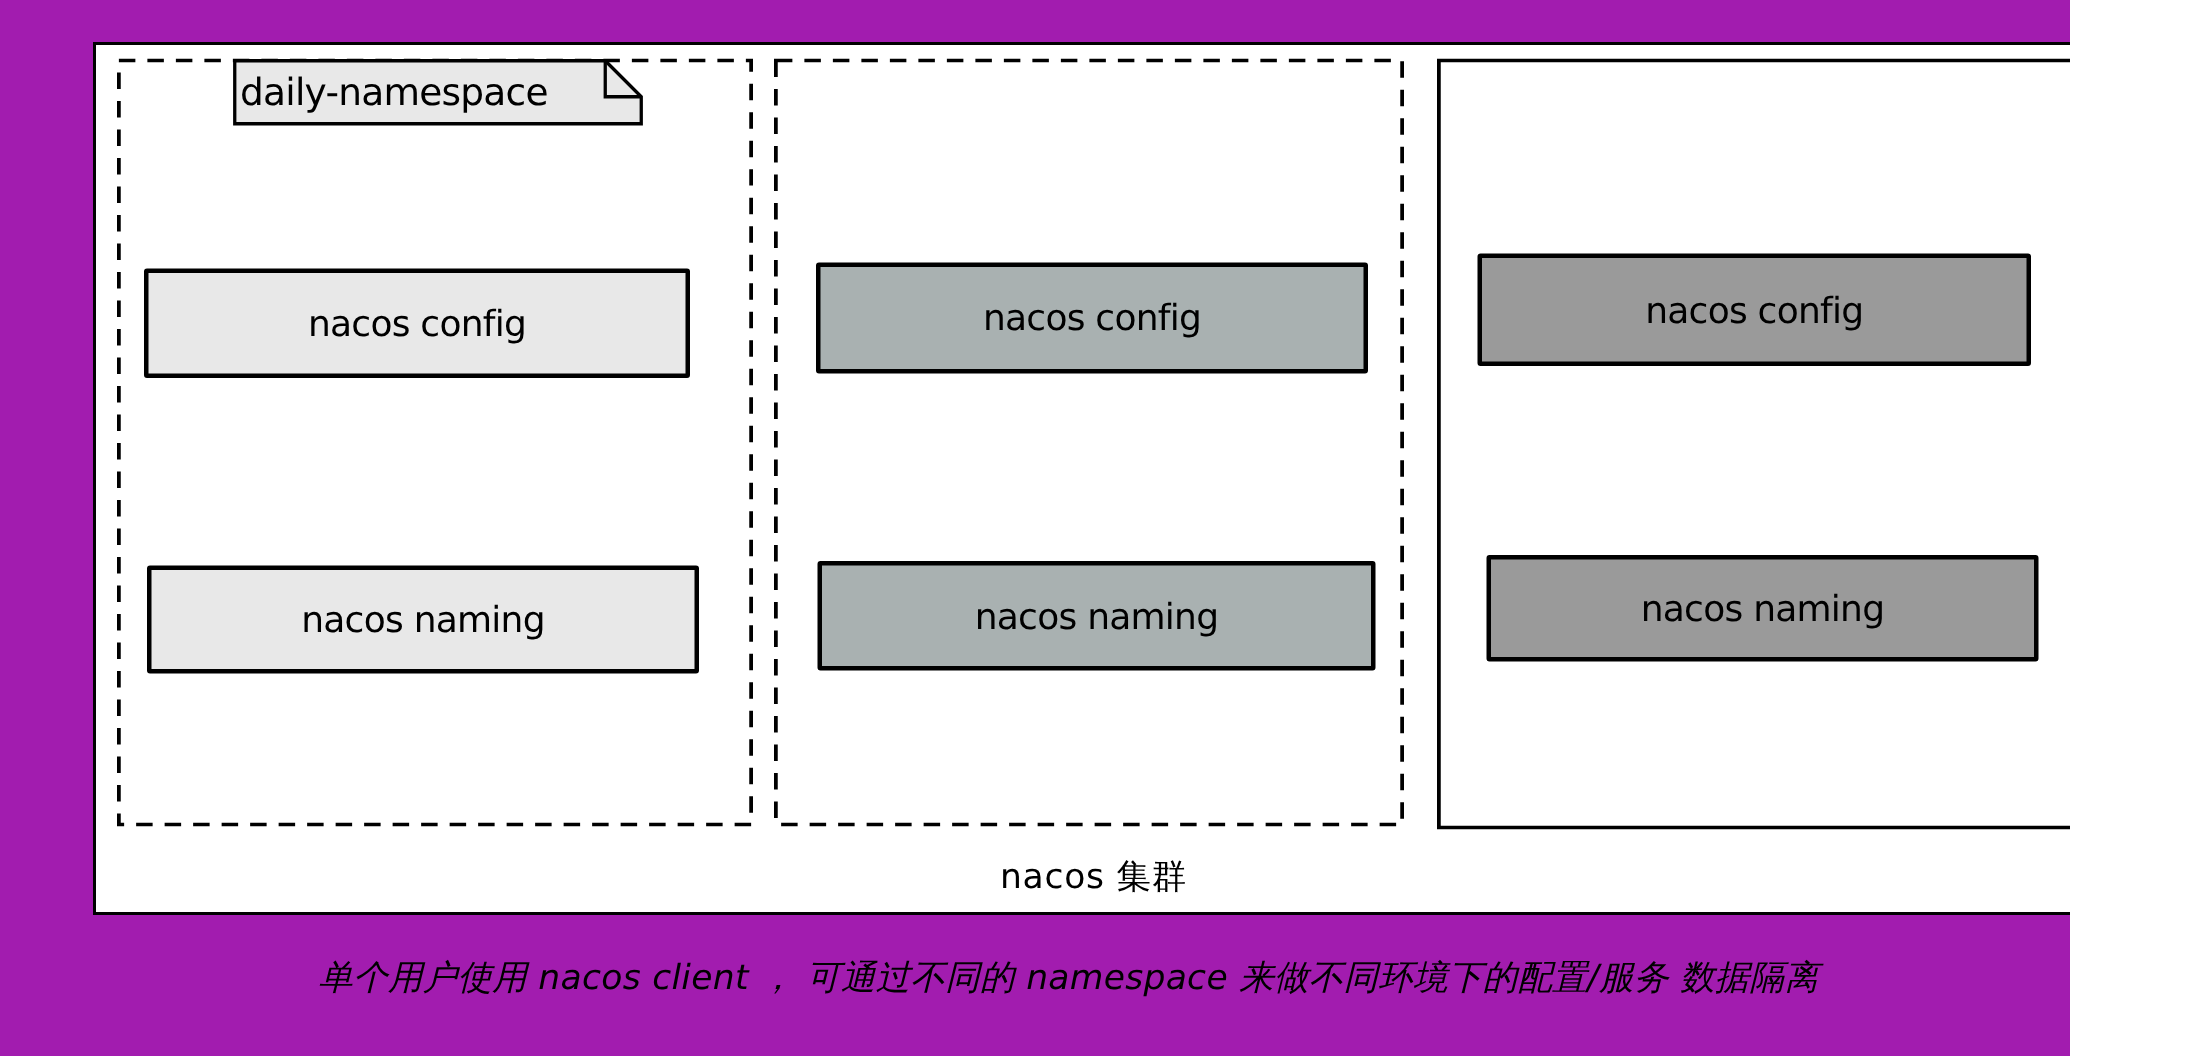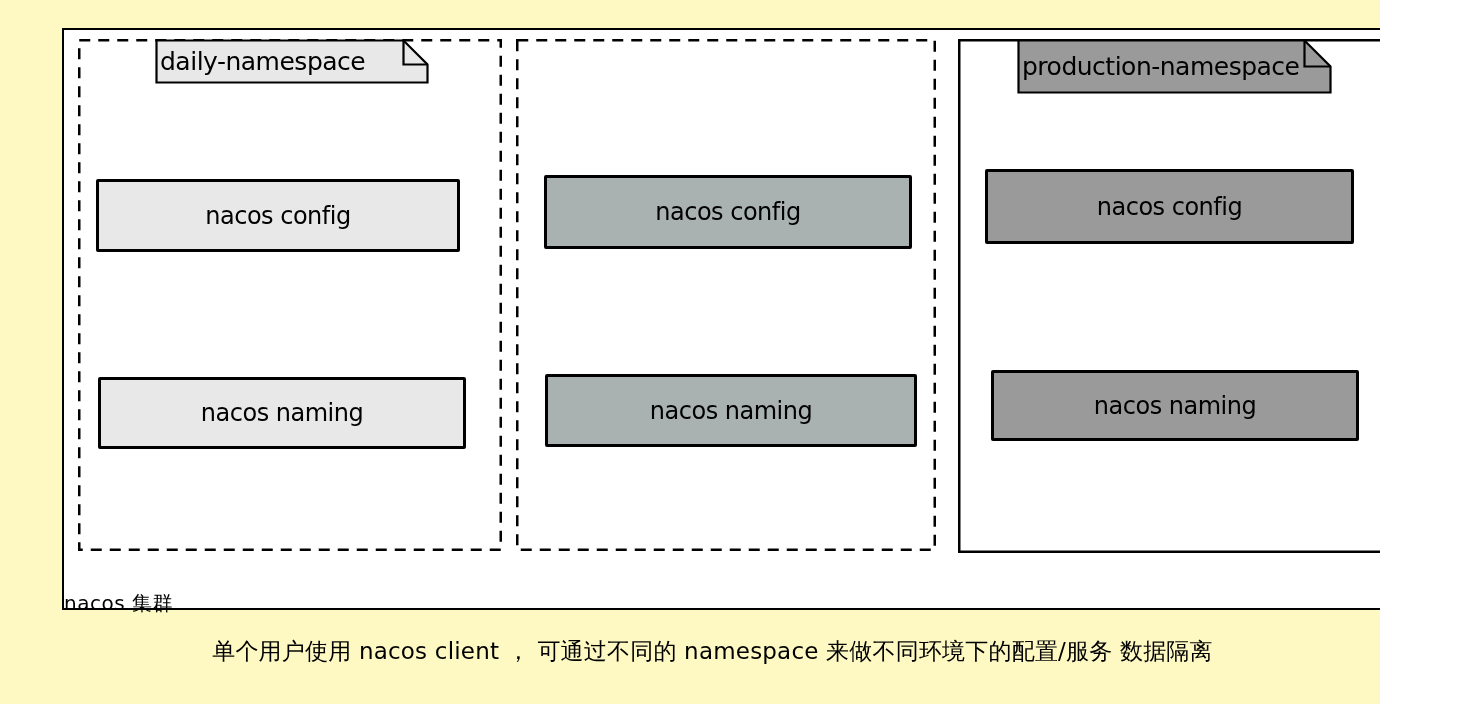"daily-namespace" .canvas { background: #fef9c3 -> #a21caf }
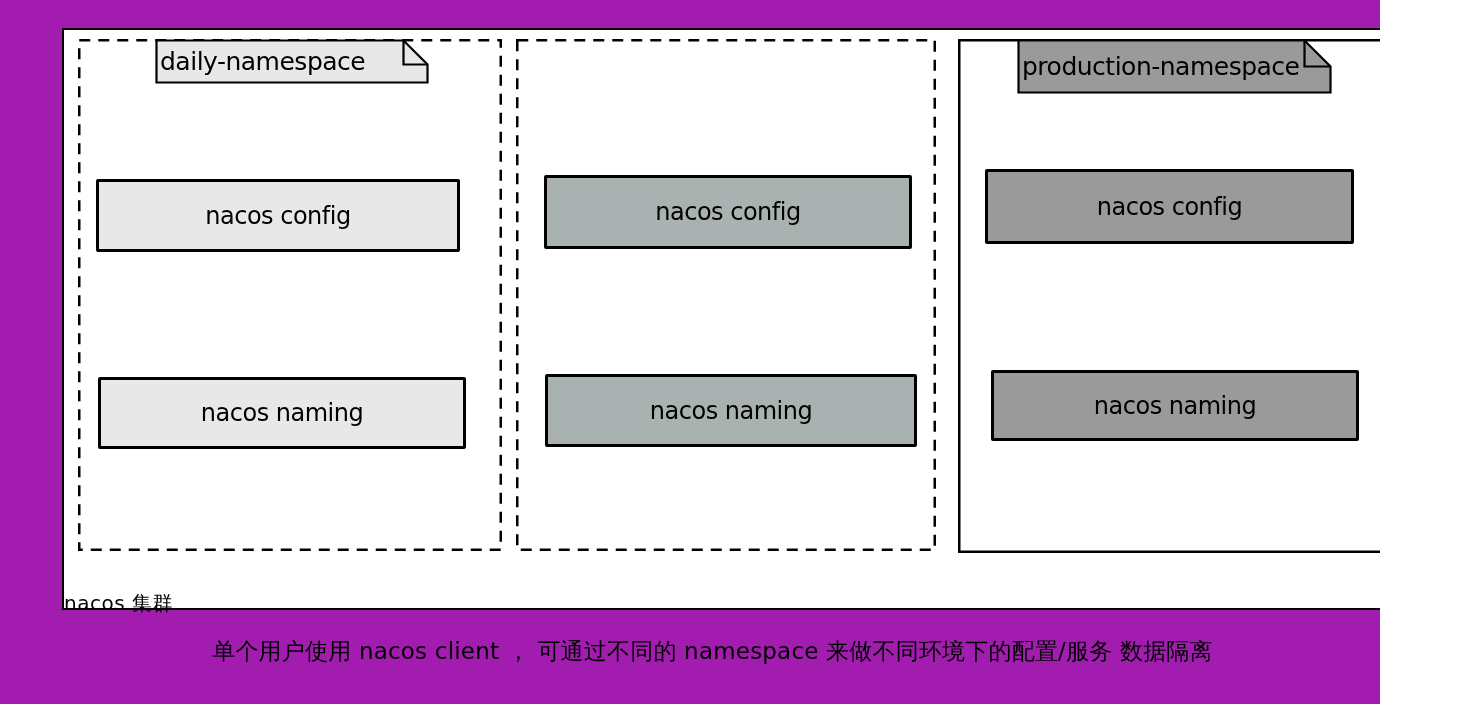"production-namespace" div.note { html: <div> <svg> <polygon></polygon> <path></path> </svg> <div>production-namespace</div> </div> -> none }
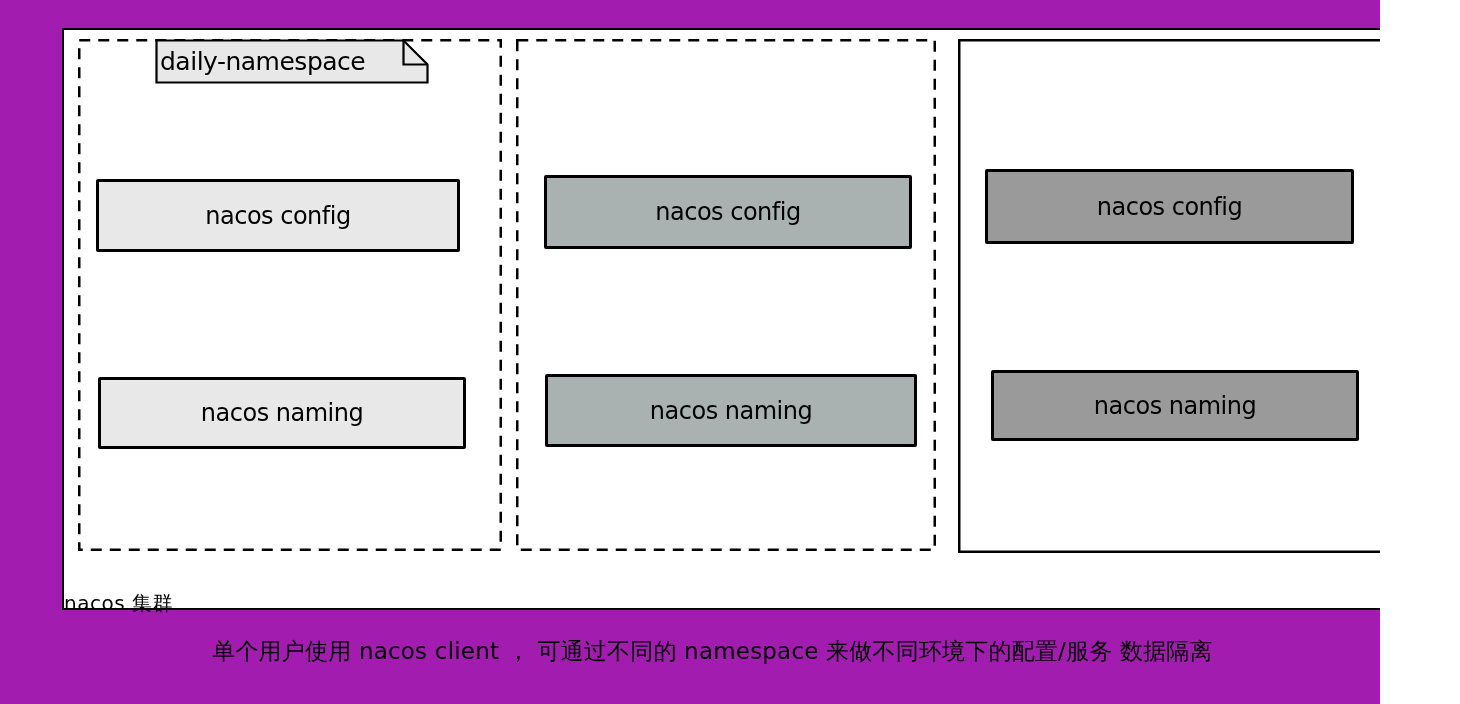"nacos 集群" .cluster-label { font-size: 20px -> 23px; text-align: left -> center; top: 560px -> 539px }
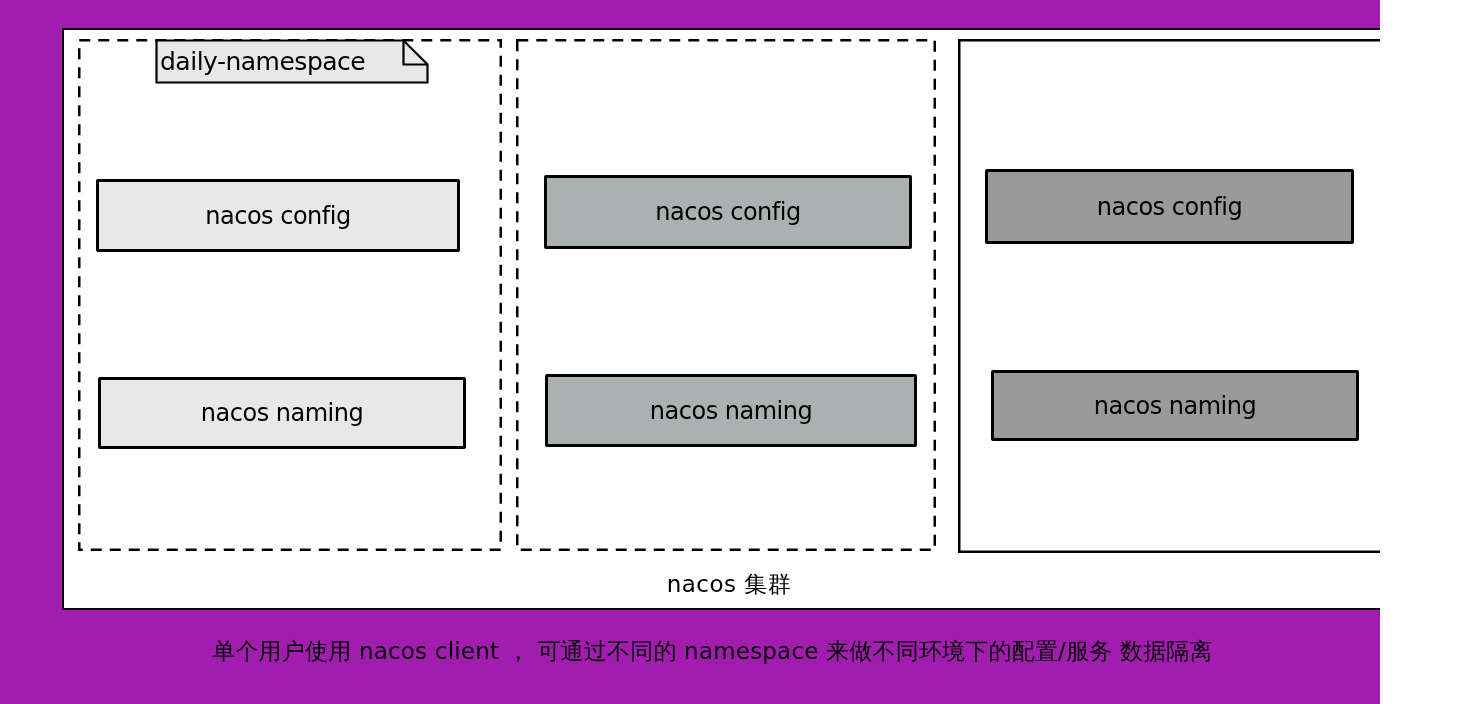"单个用户使用 nacos client ， 可通过不同的" .caption { font-style: none -> italic }
